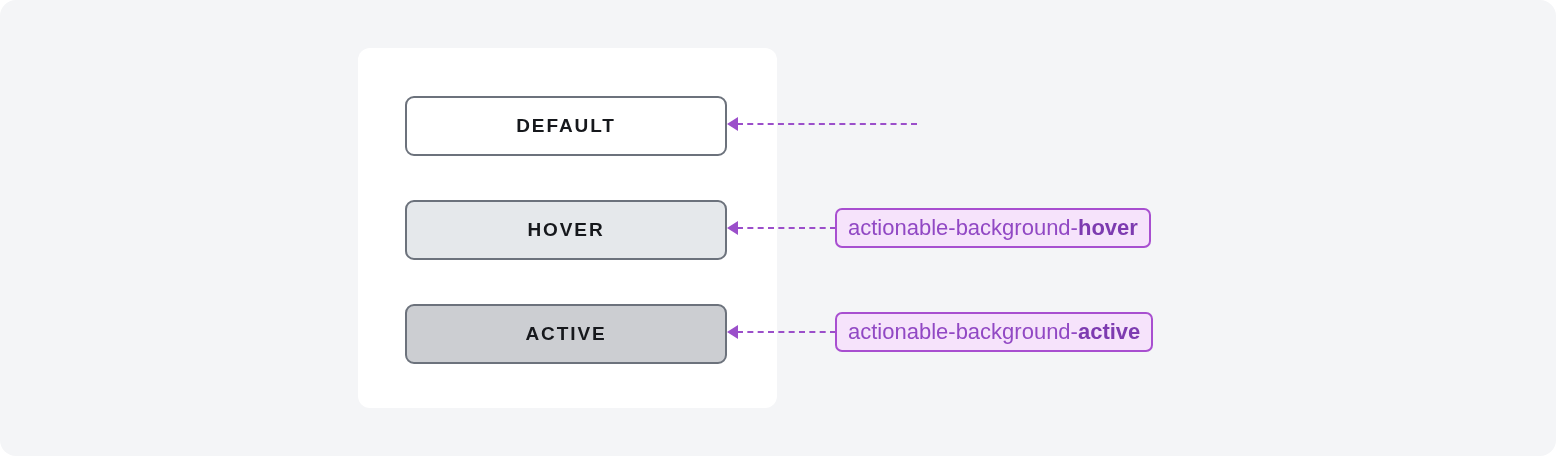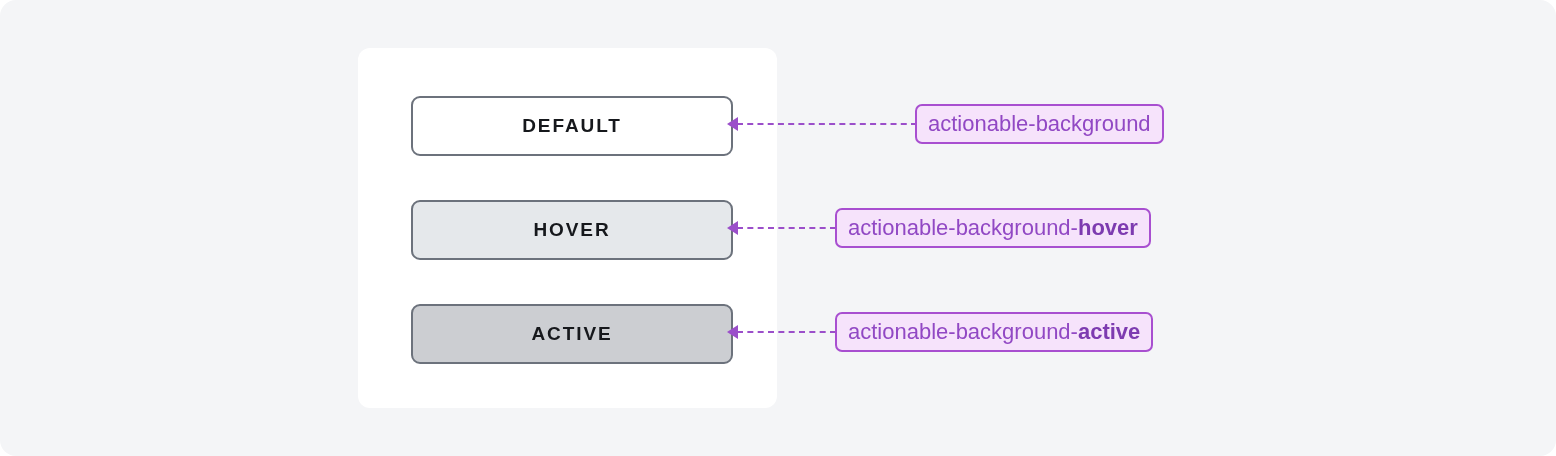"DEFAULT" .state-row { left: 6px -> 0 }
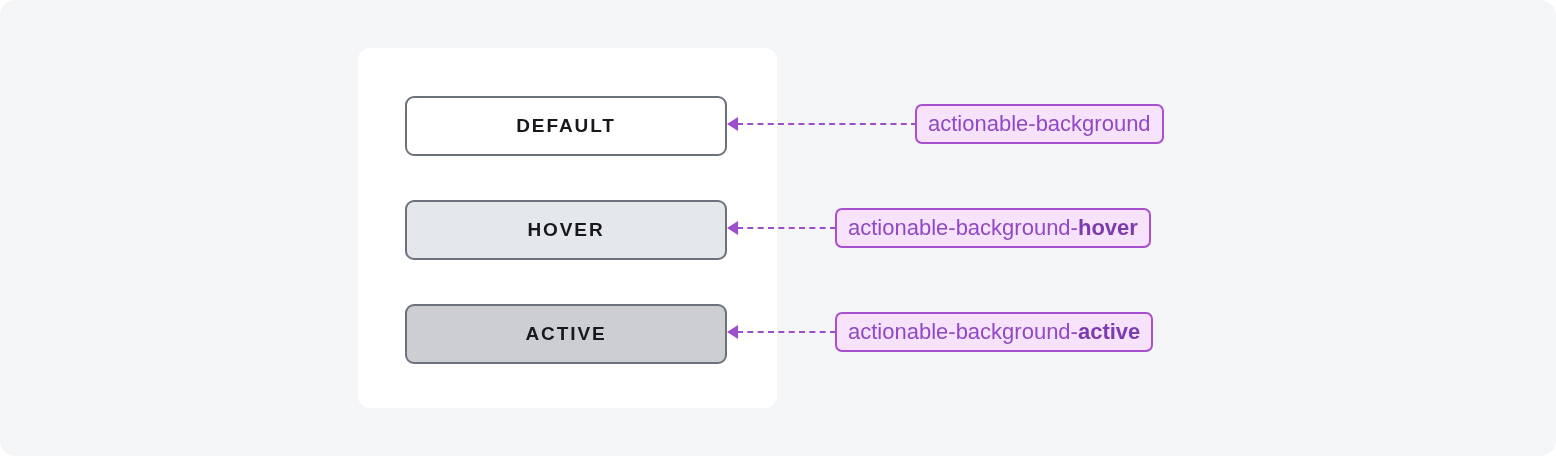"actionable-background" div.token-badge { html: <div> <span>actionable-background</span> <span></span> </div> -> none }
